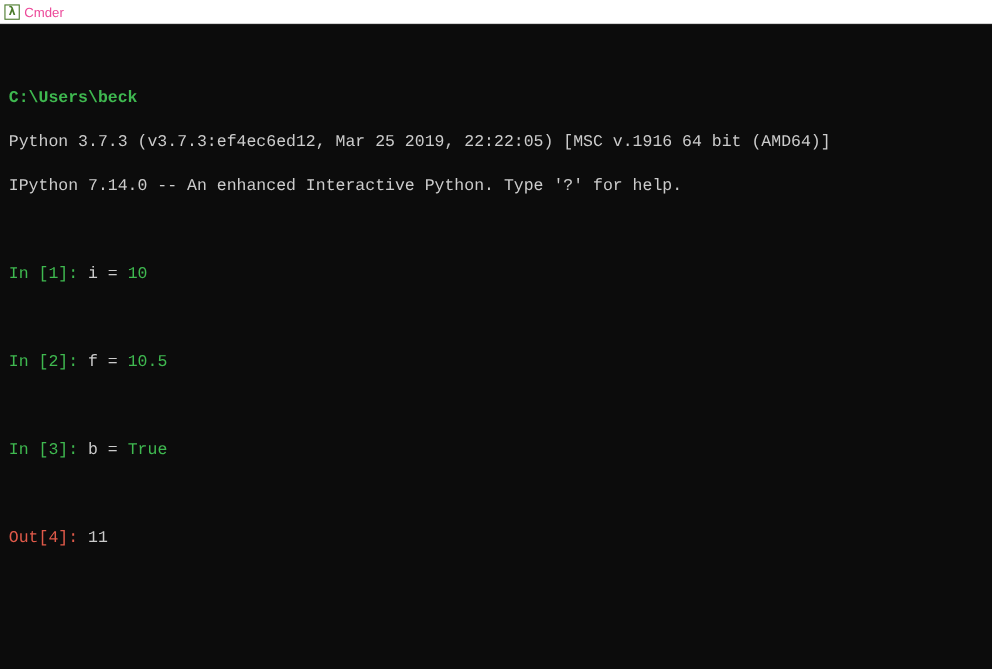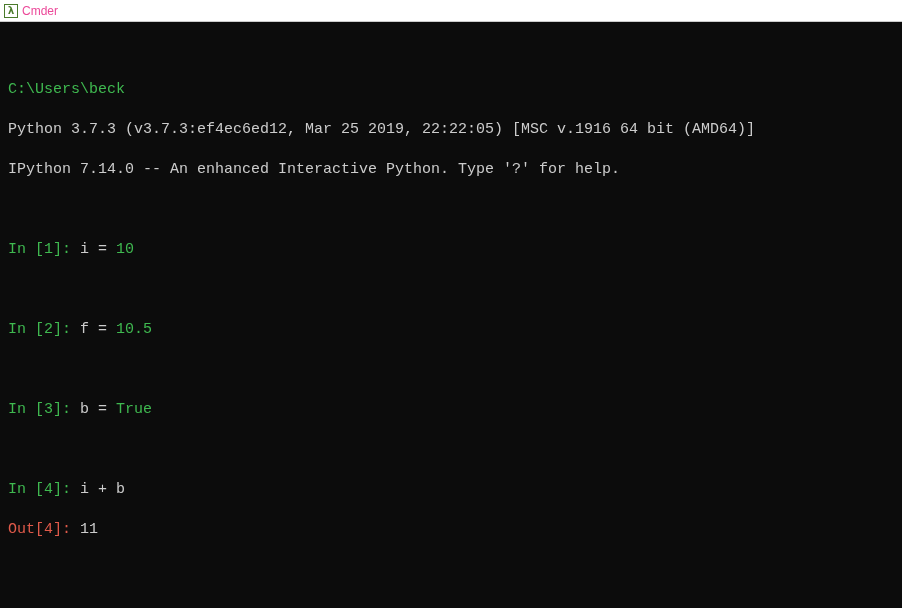"C:\Users\beck" .path { font-weight: none -> bold }
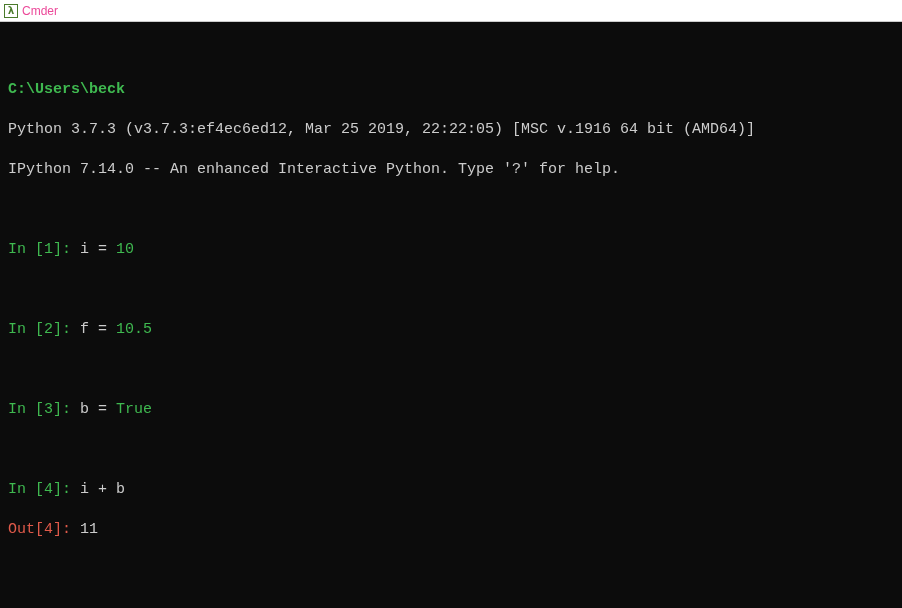"In [4]: i + b" span.line { html: <span><span><span>In [</span><span>4</span><span>]:</span></span><span> </span><span>i + b</span></span> -> none }
